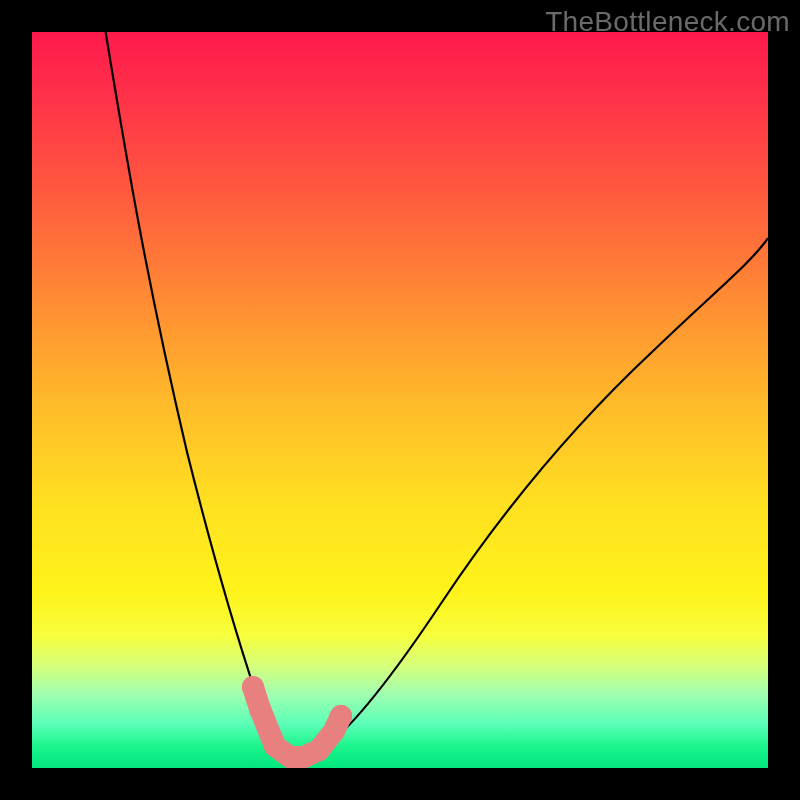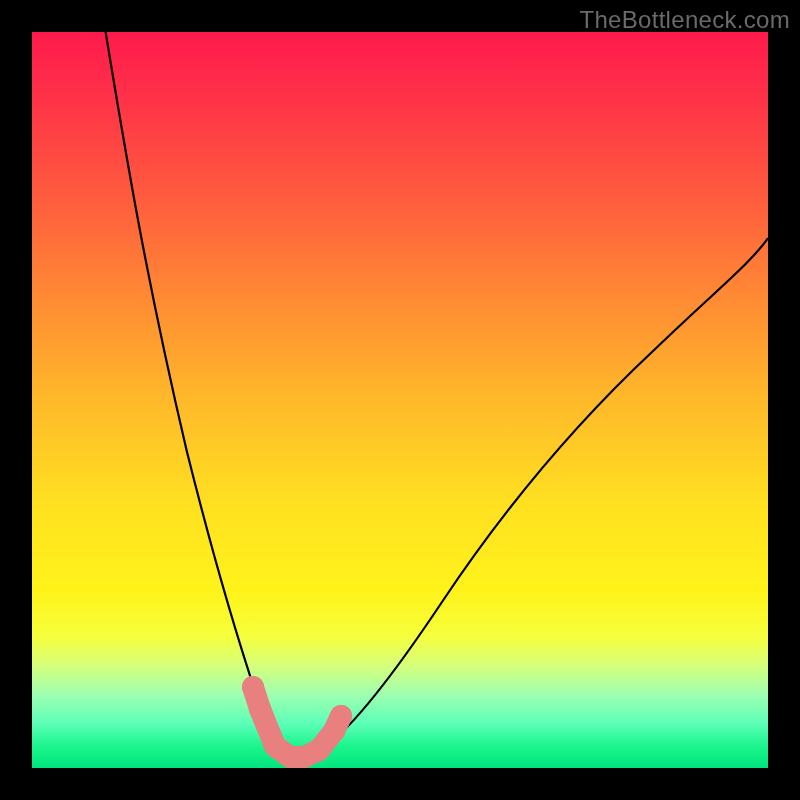"TheBottleneck.com" .attribution { font-size: 24px -> 28px }
